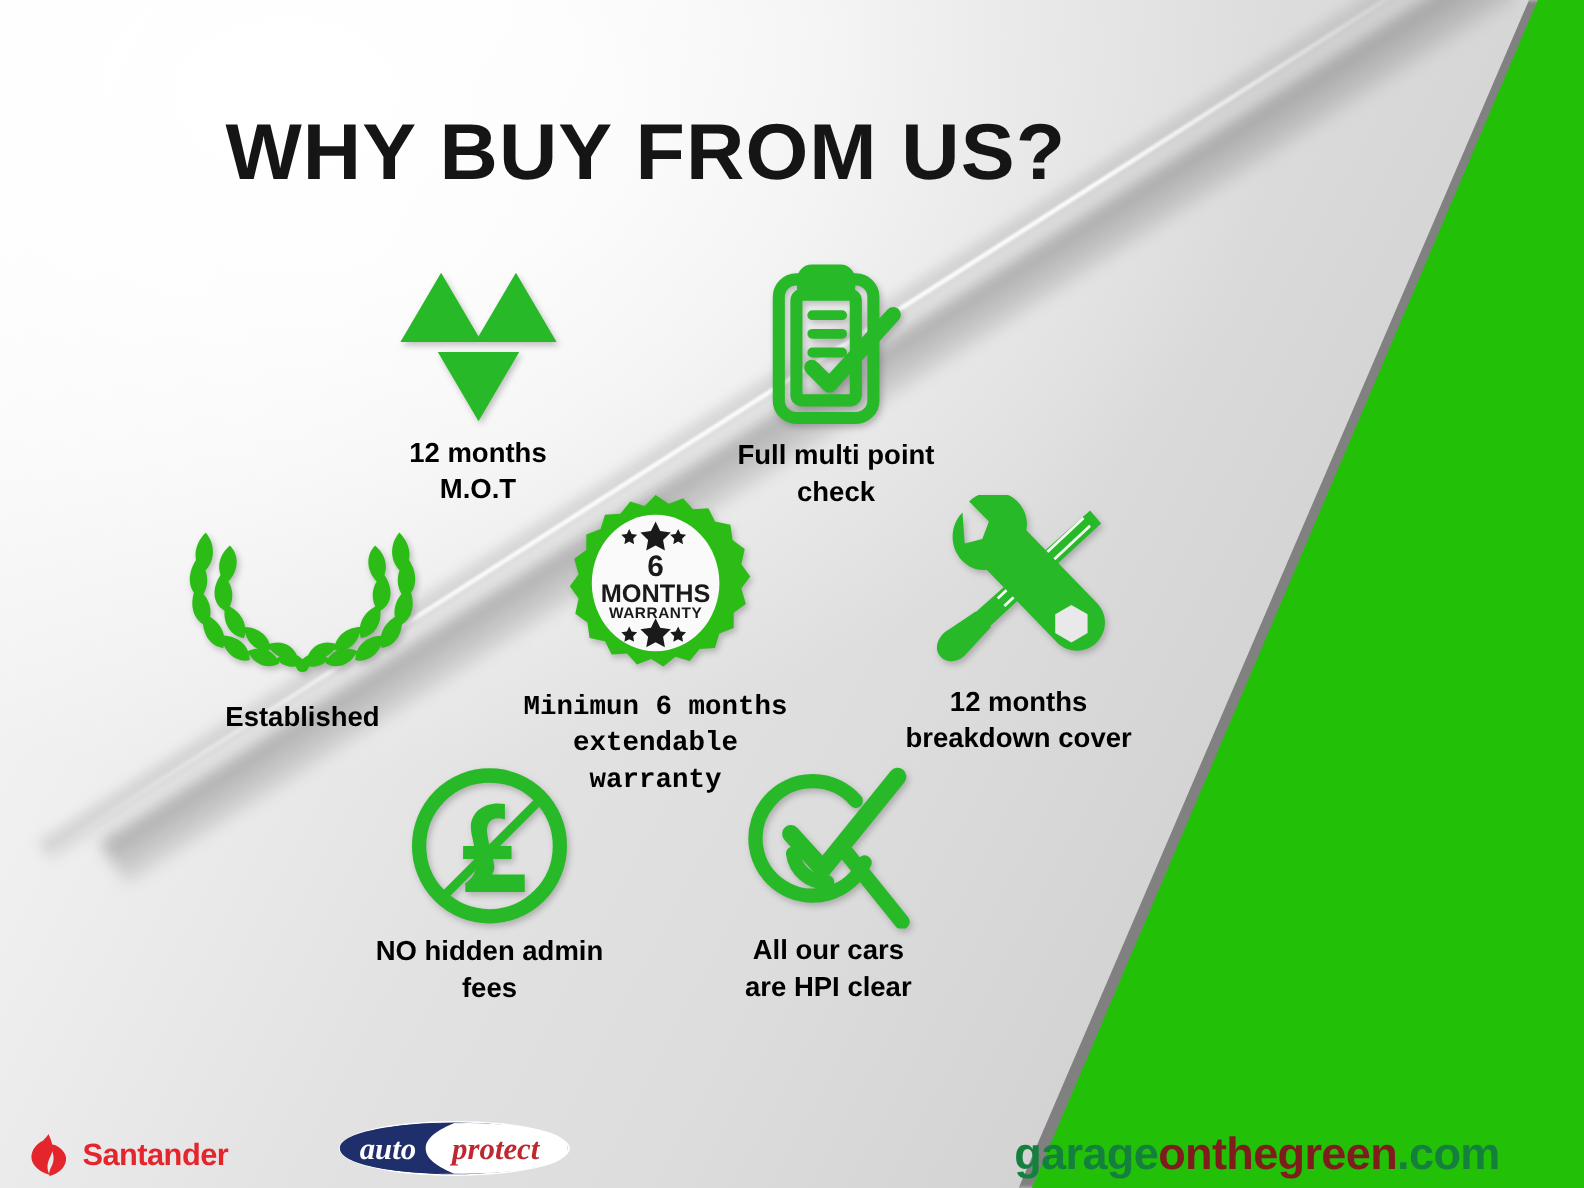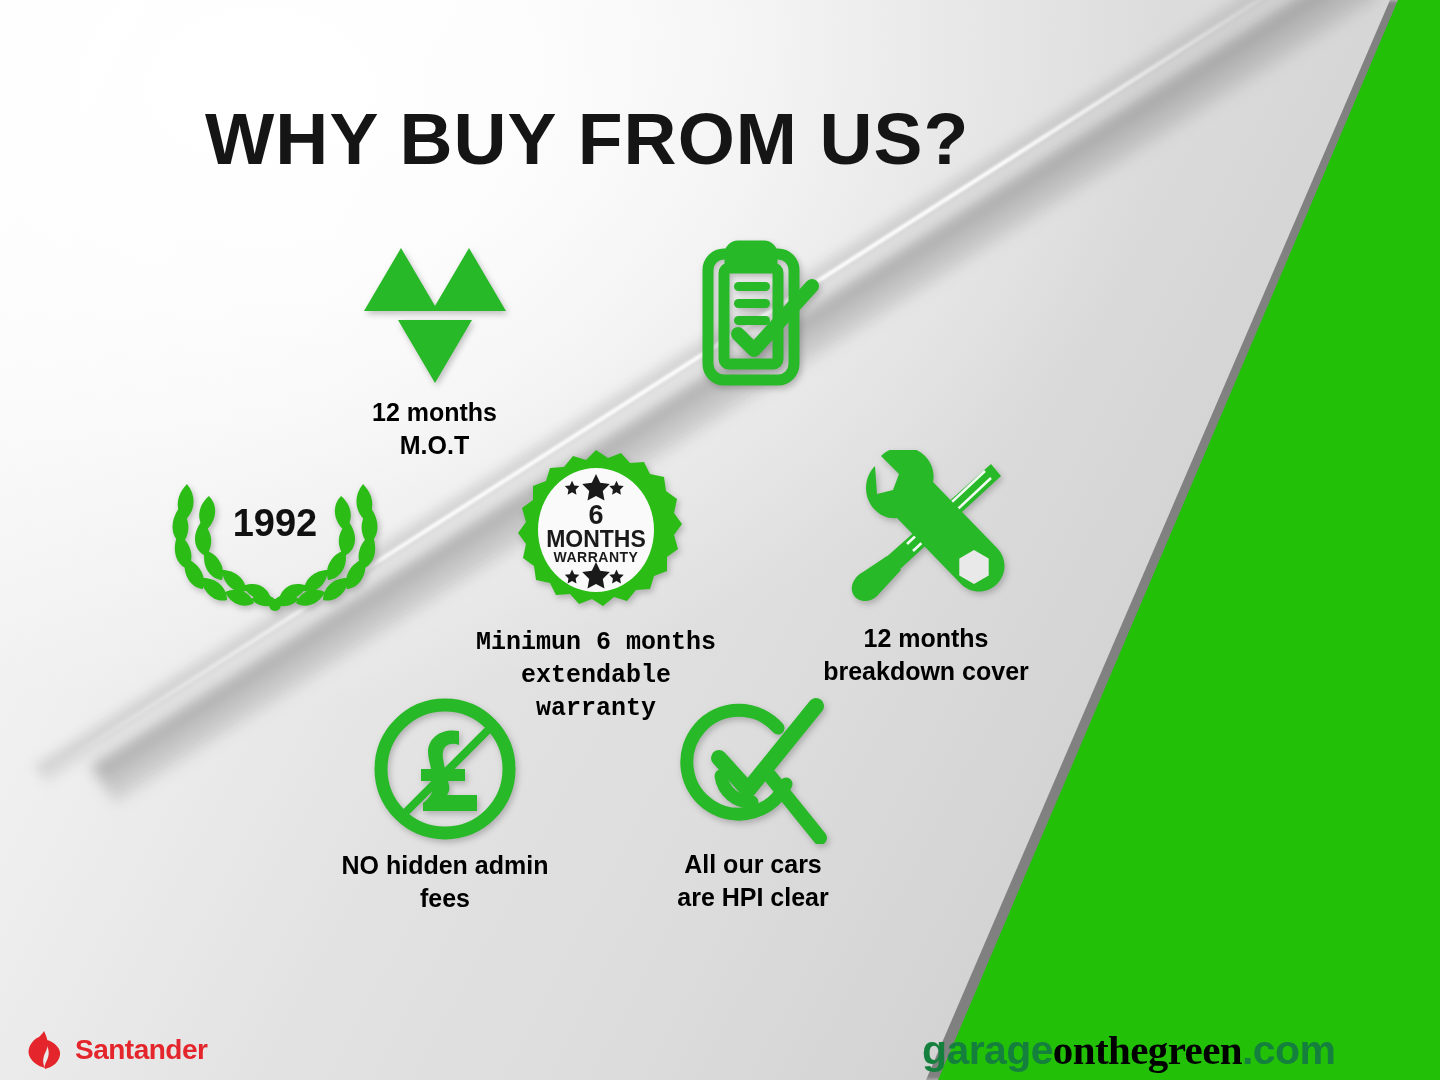"Full multi point" div.cap { html: none -> <div>Full multi point check</div> }
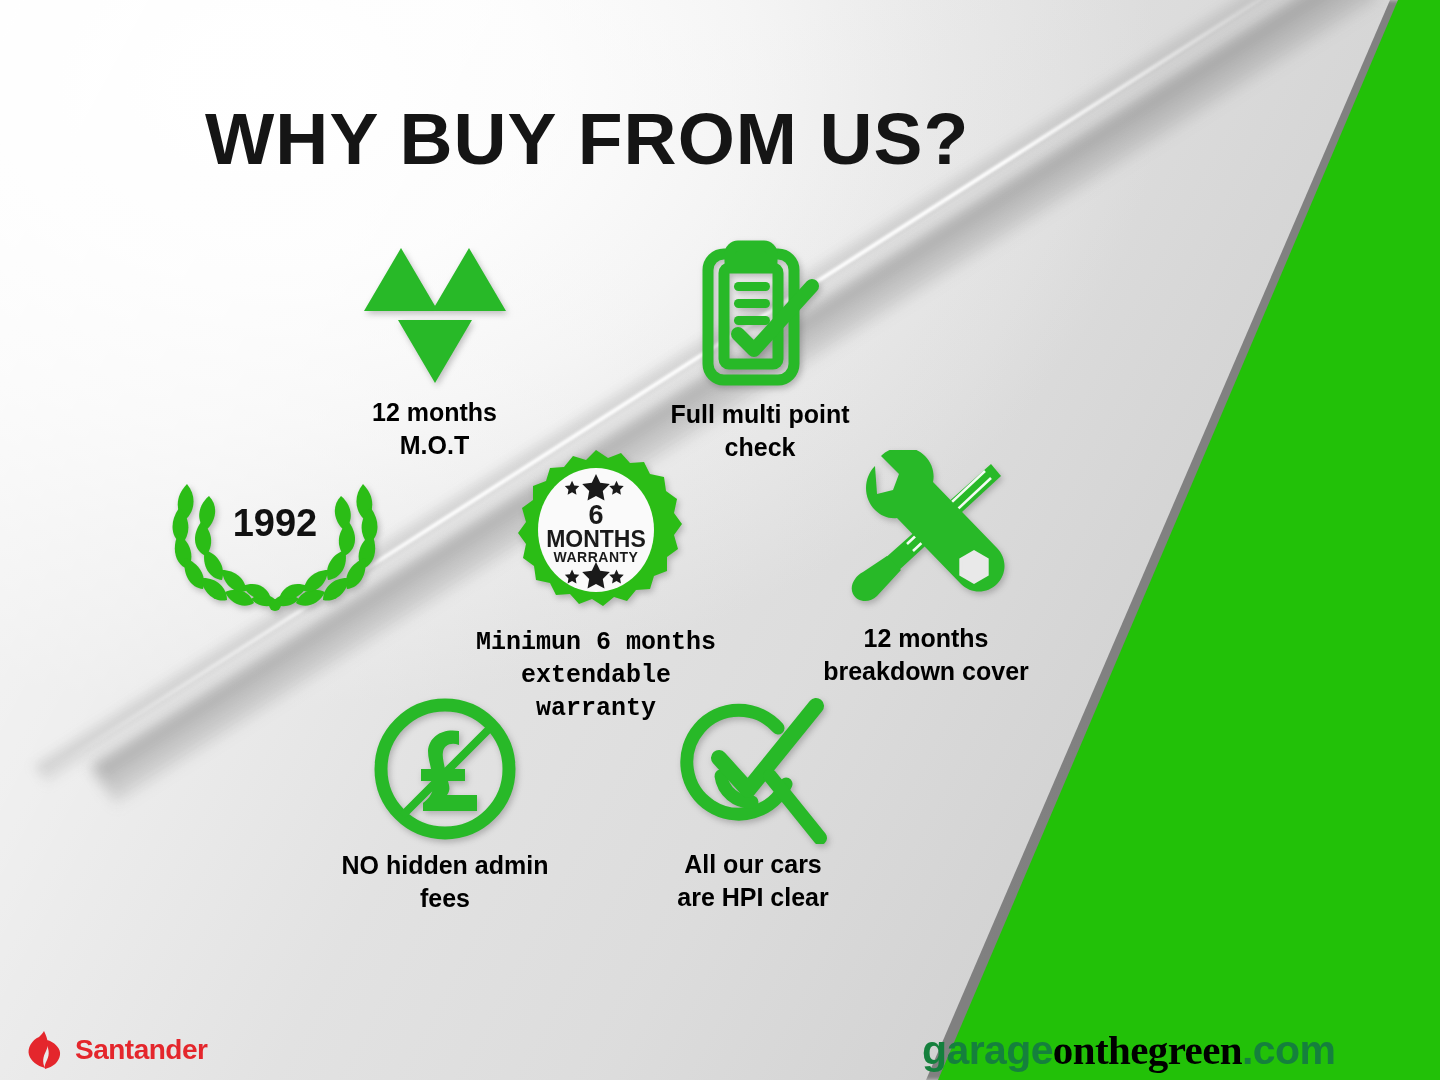"1992" div.wreath-year { html: <div>1992</div> -> none }
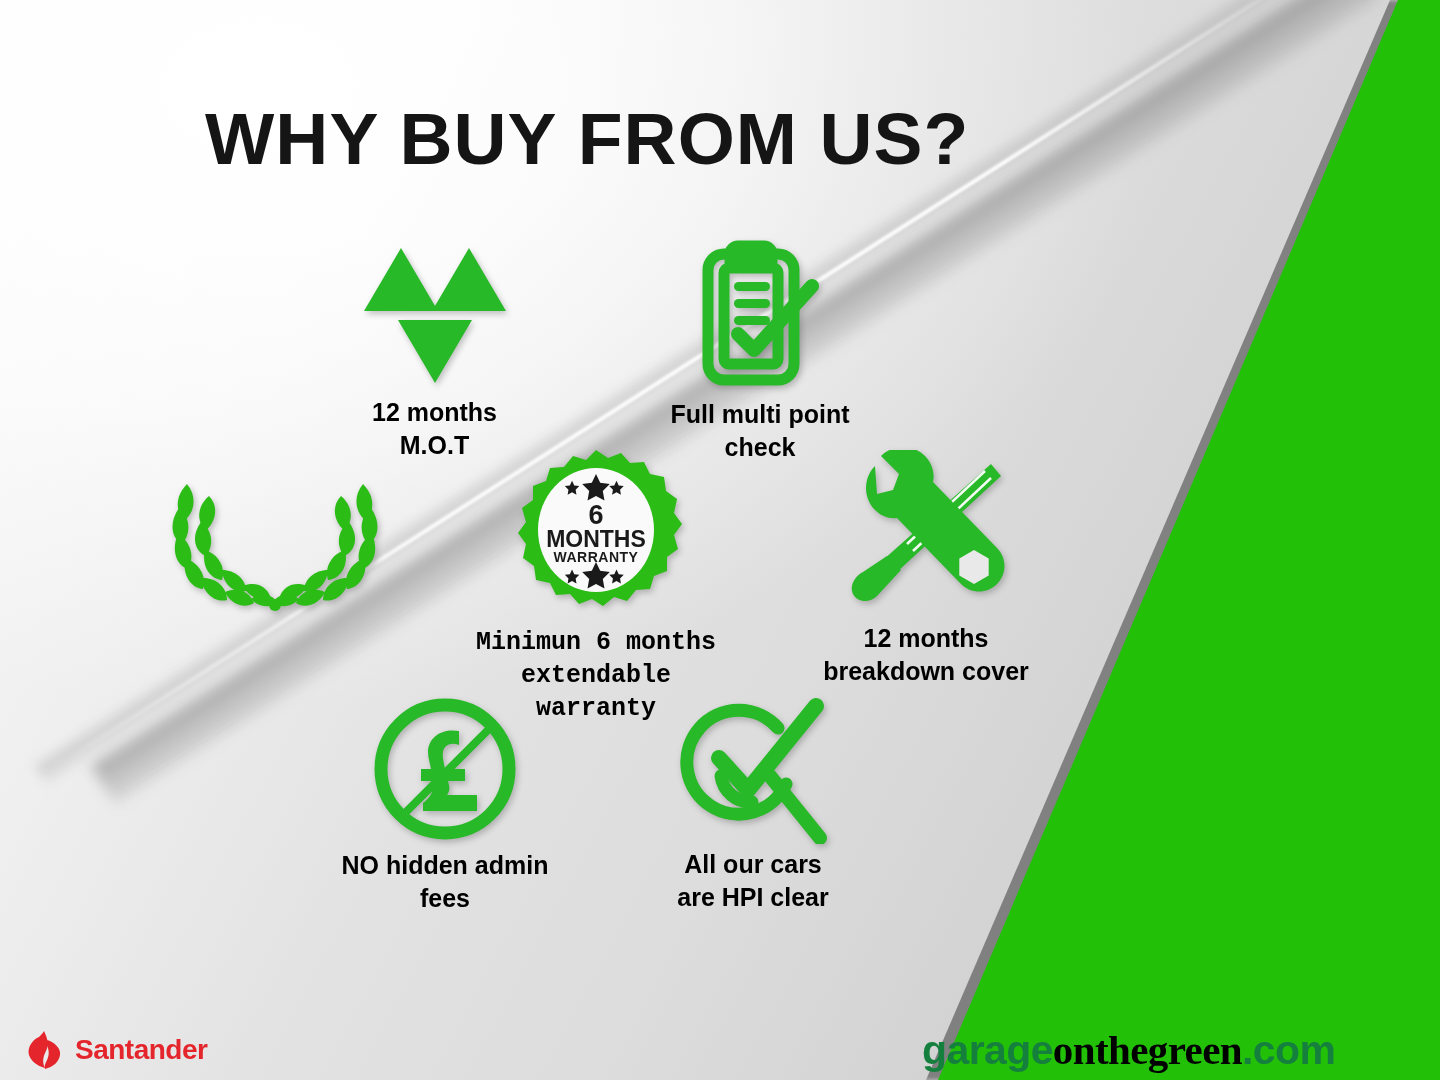"Established" div.cap { html: none -> <div>Established</div> }
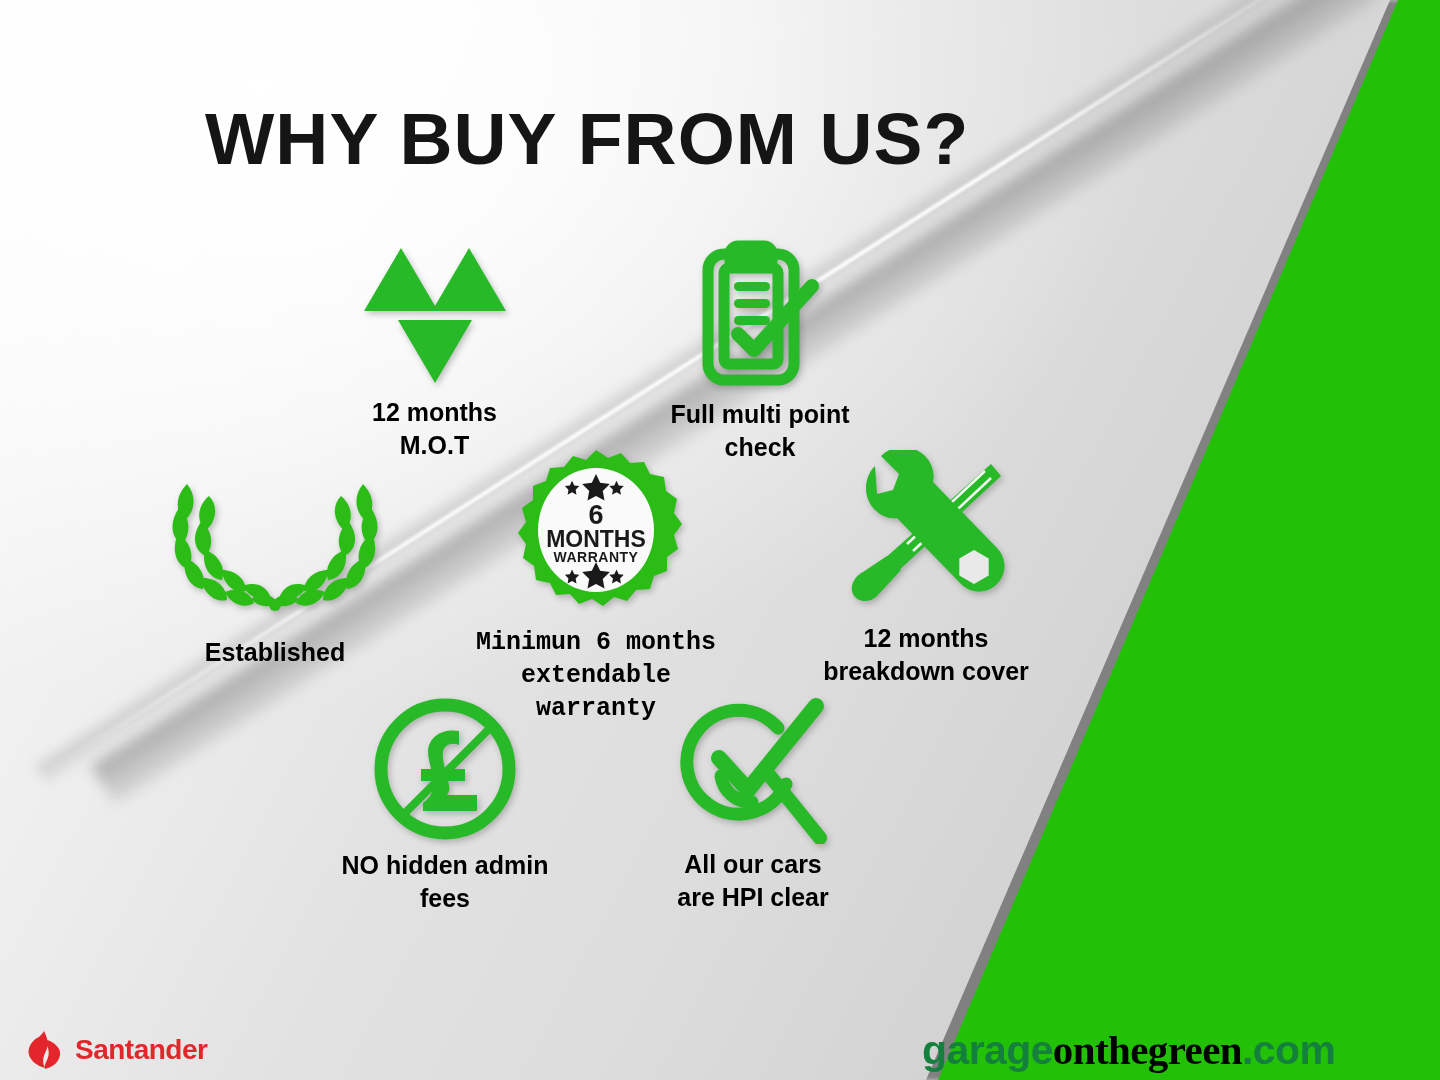"auto" div.autoprotect { html: none -> <div> <svg> <ellipse></ellipse> <ellipse></ellipse> <path></path> <path></path> <ellipse></ellipse> <path></path> <text>auto</text> <text>protect</text> </svg> </div> }
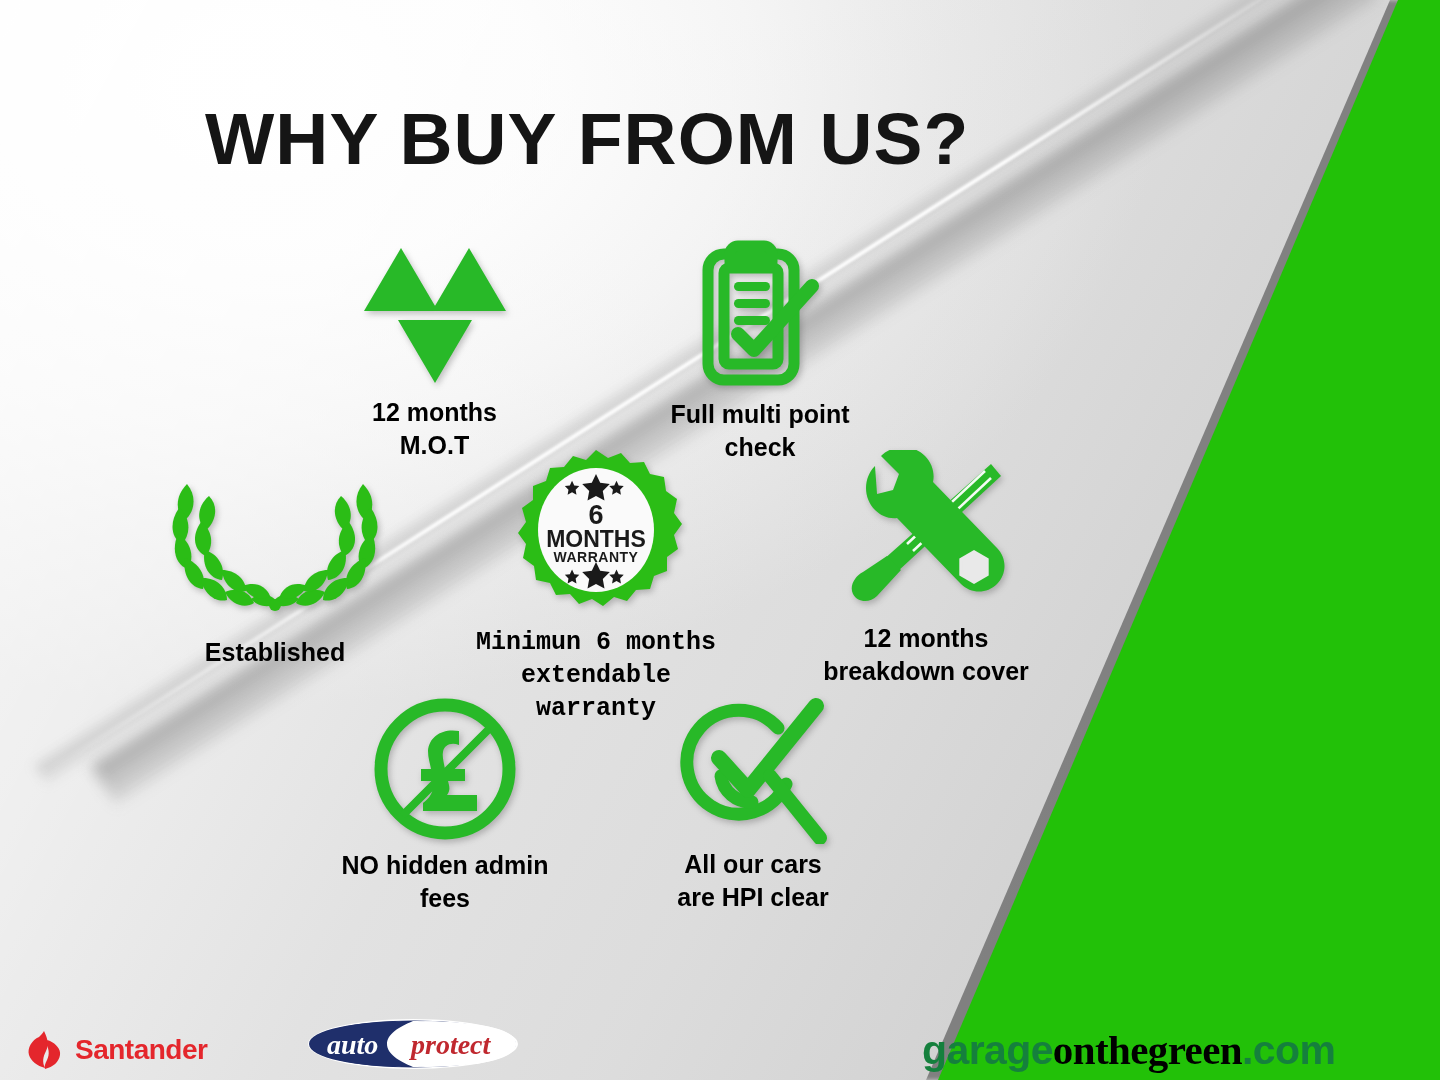"onthegreen" .site .lt { color: #000000 -> #7f1d1d; font-family: Liberation Serif, serif -> none }
